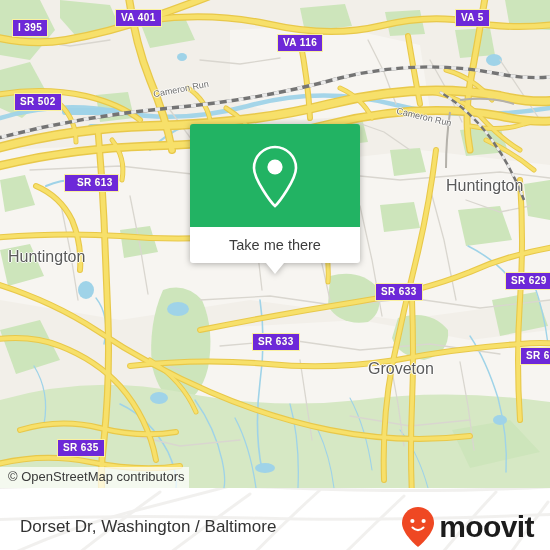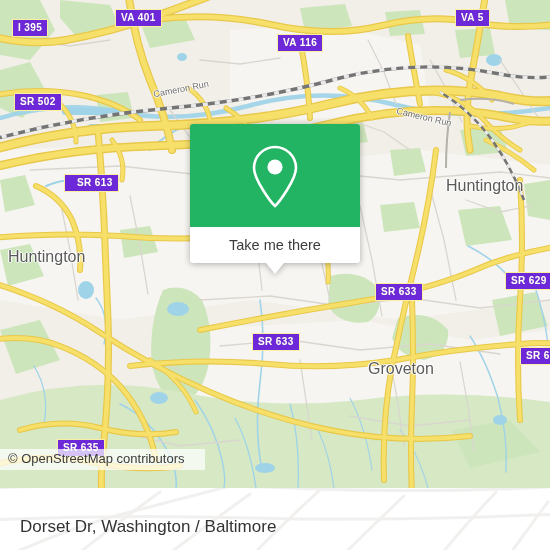"© OpenStreetMap contributors" #attribution { bottom: 18px -> 0; padding: 1px 20px 2px 8px -> 1px 4px 2px 8px }
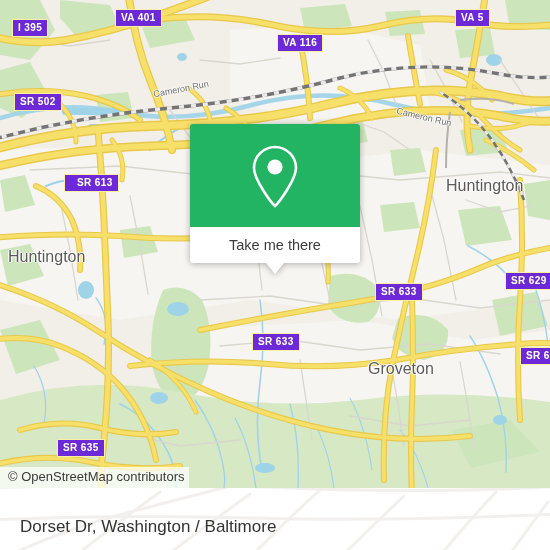"moovit" div { html: none -> <div> <svg> <path></path> <circle></circle> <circle></circle> <path></path> </svg> <span>moovit</span> </div> }
